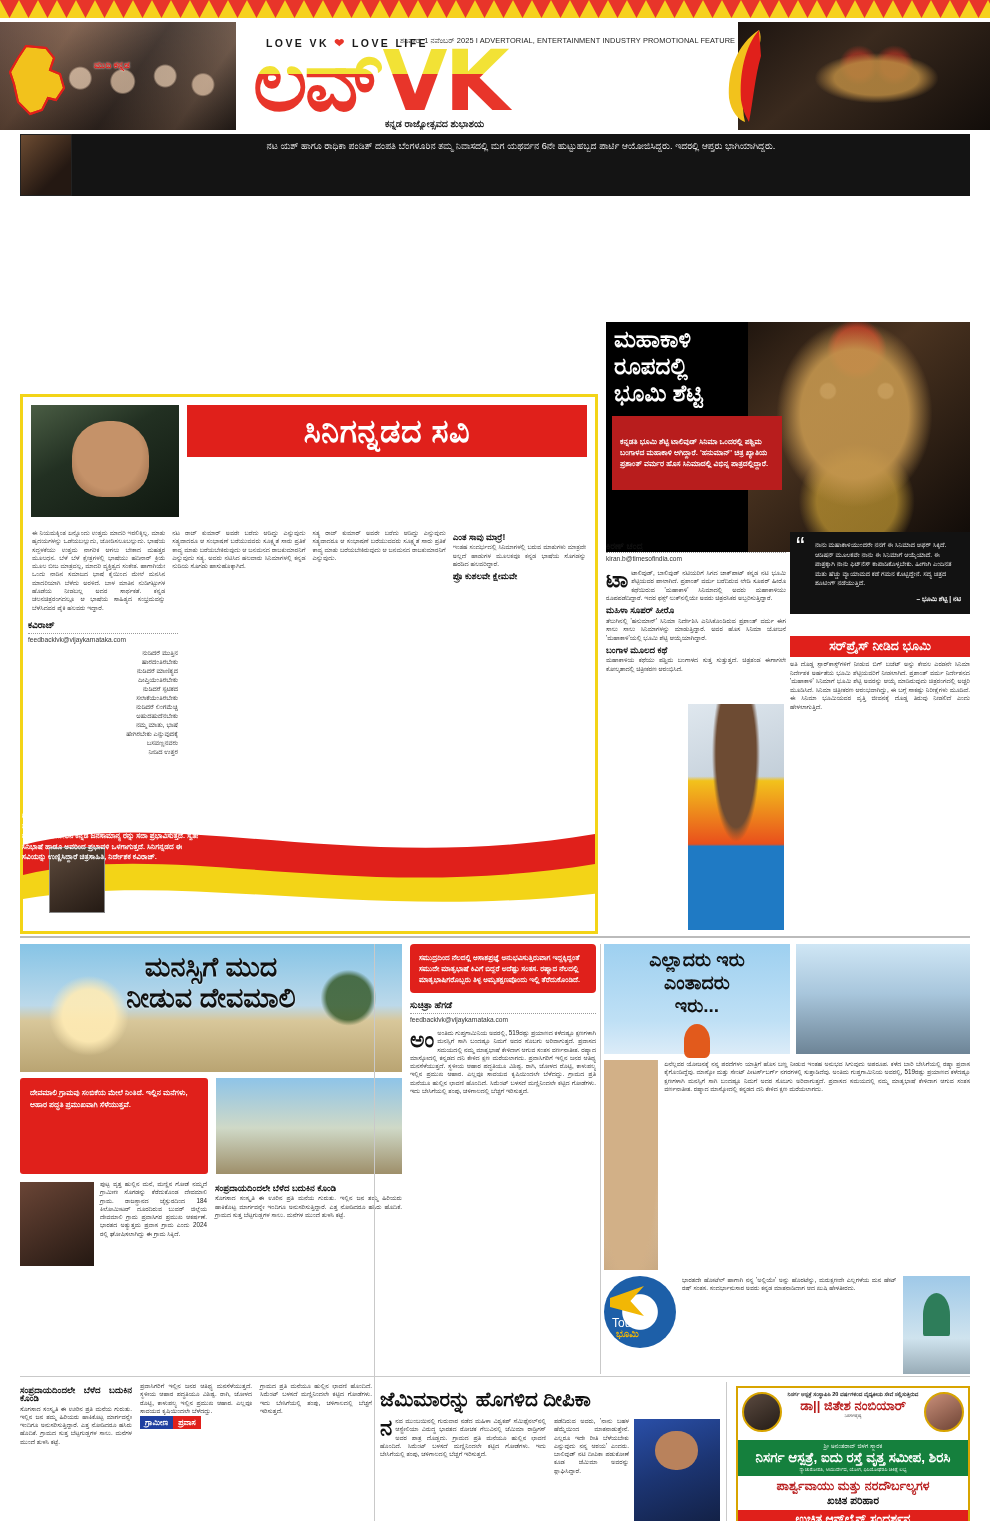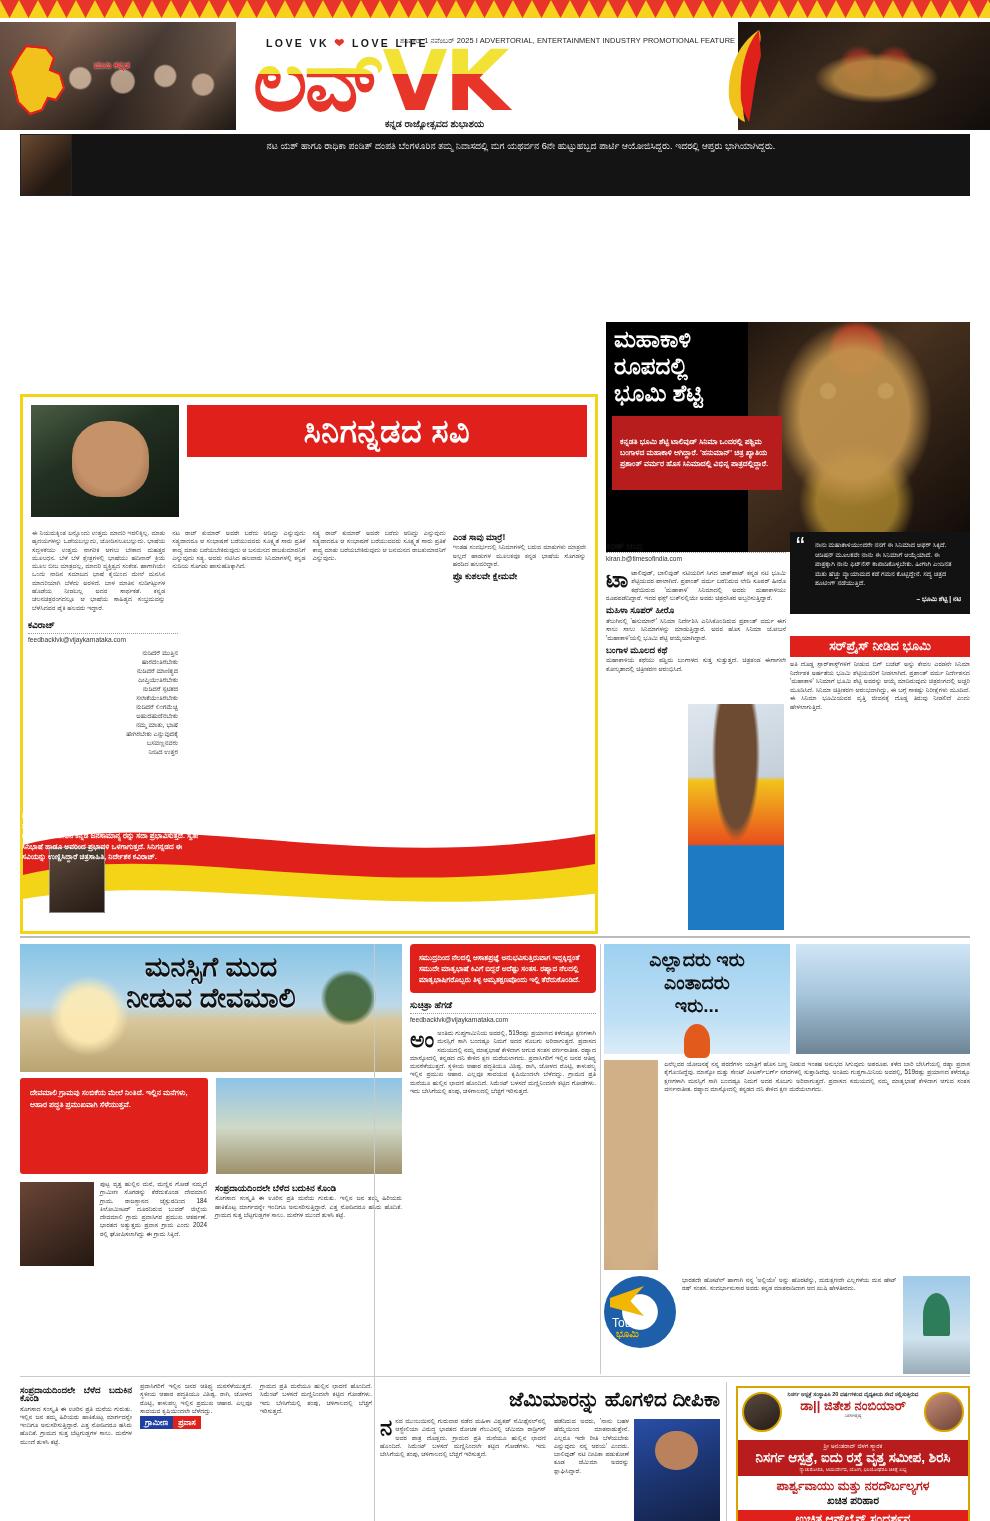"ಜೆಮಿಮಾರನ್ನು ಹೊಗಳಿದ ದೀಪಿಕಾ" .jemi h2 { text-align: right -> left }
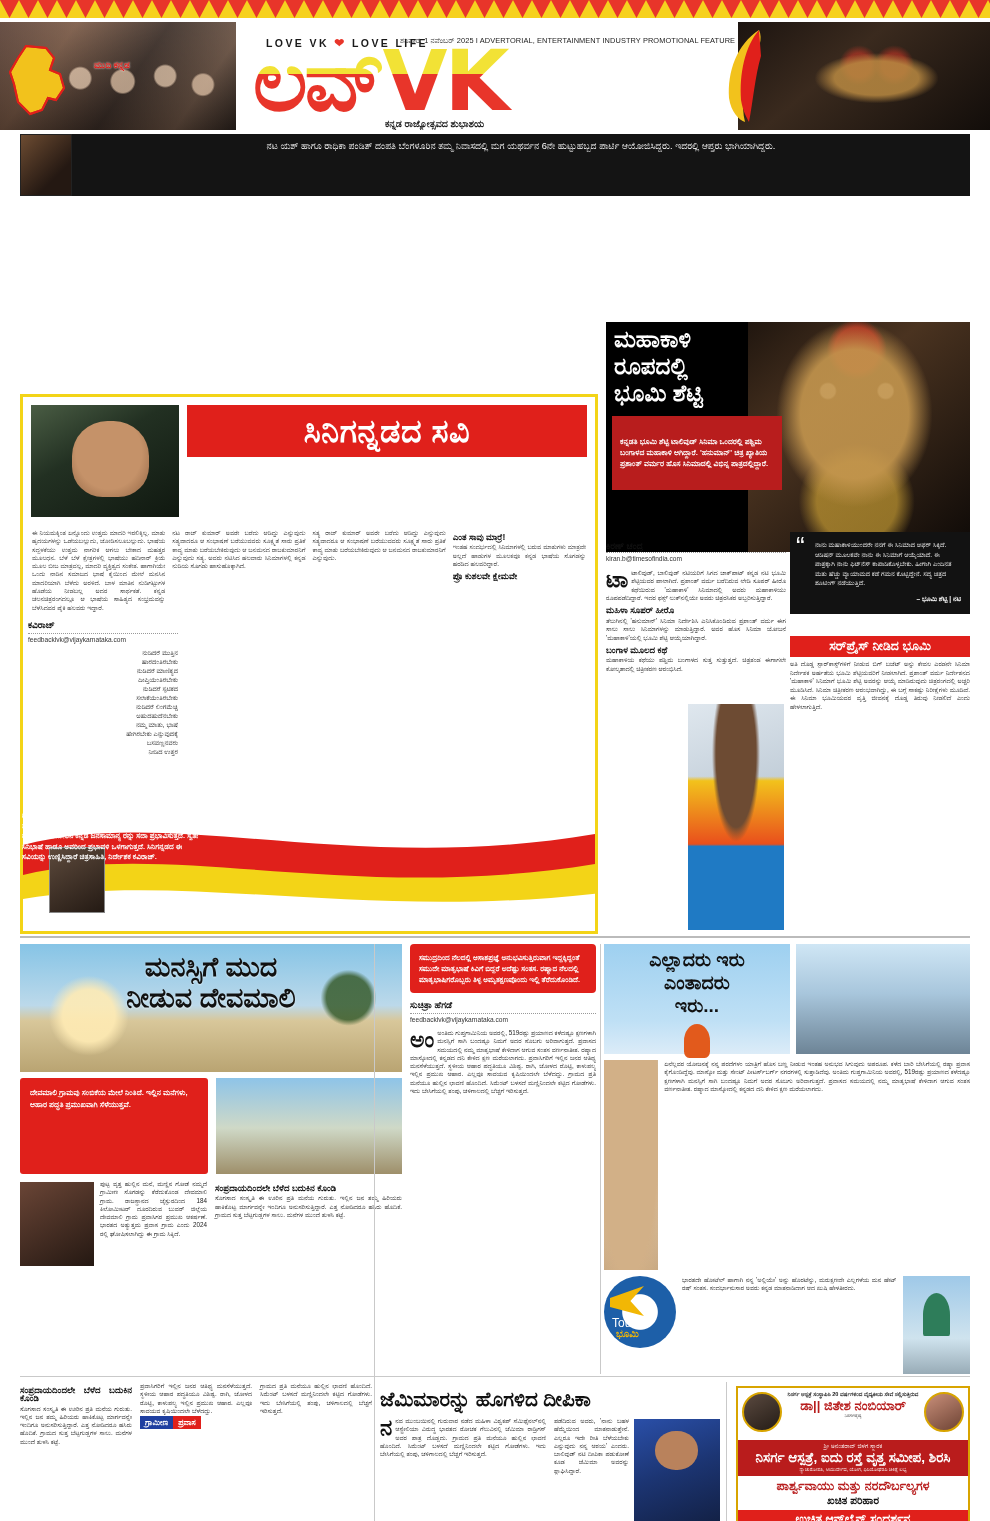"ನಿಸರ್ಗ ಆಸ್ಪತ್ರೆ, ಐದು ರಸ್ತೆ ವೃತ್ತ" .ad-r2 { background: #b91c1c -> #15803d }
